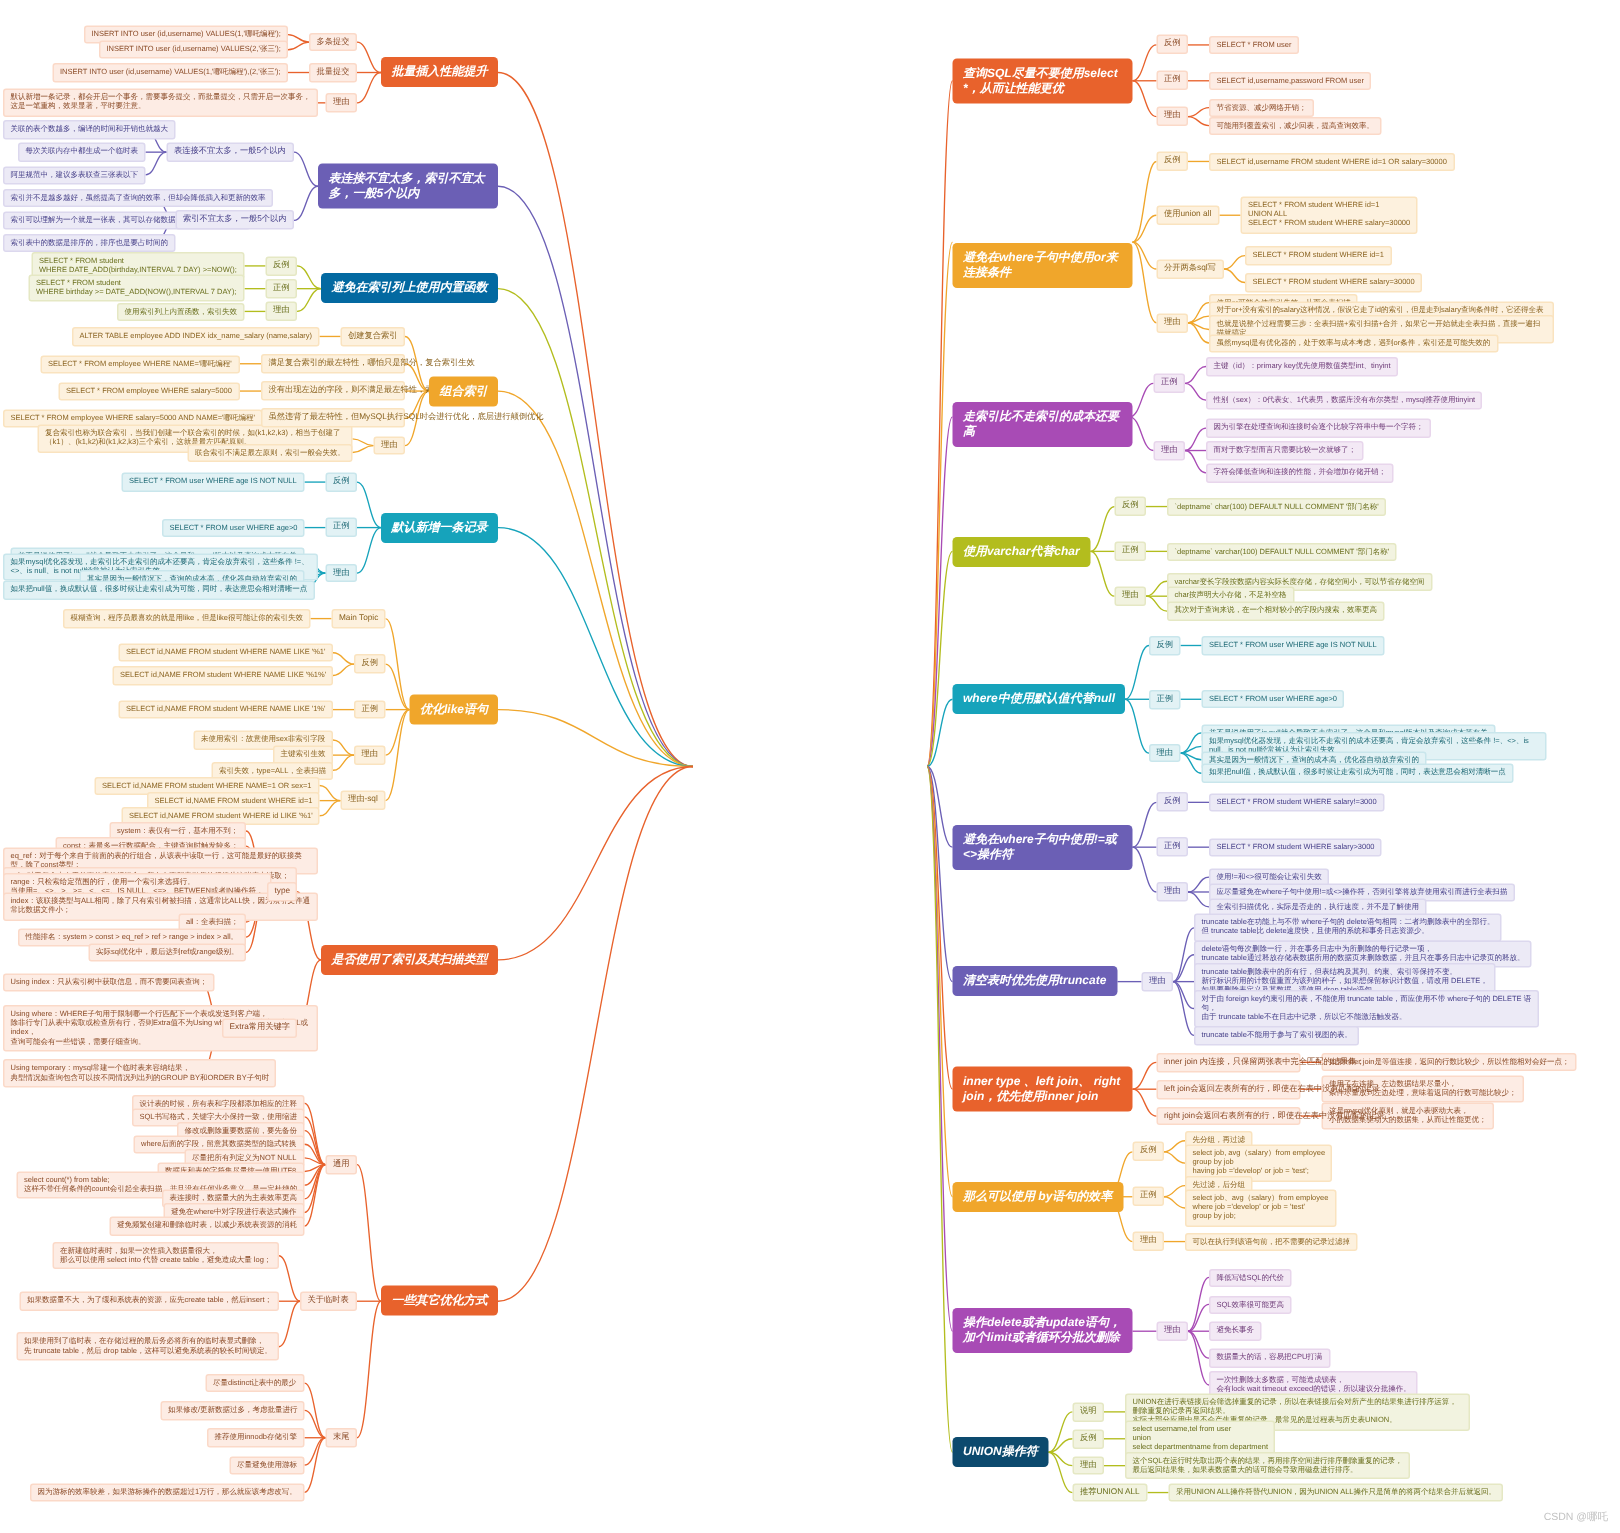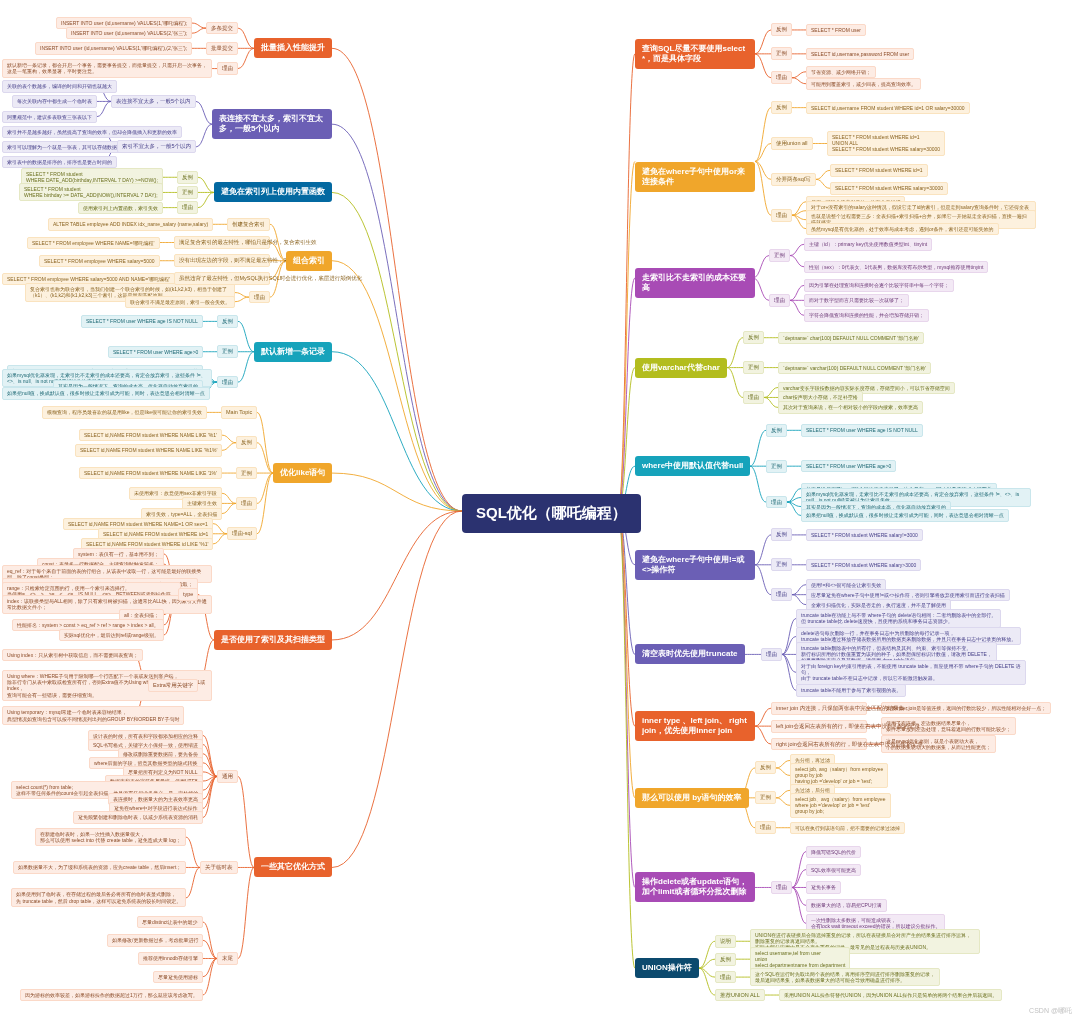"批量插入性能提升" .l1 { font-style: none -> italic }
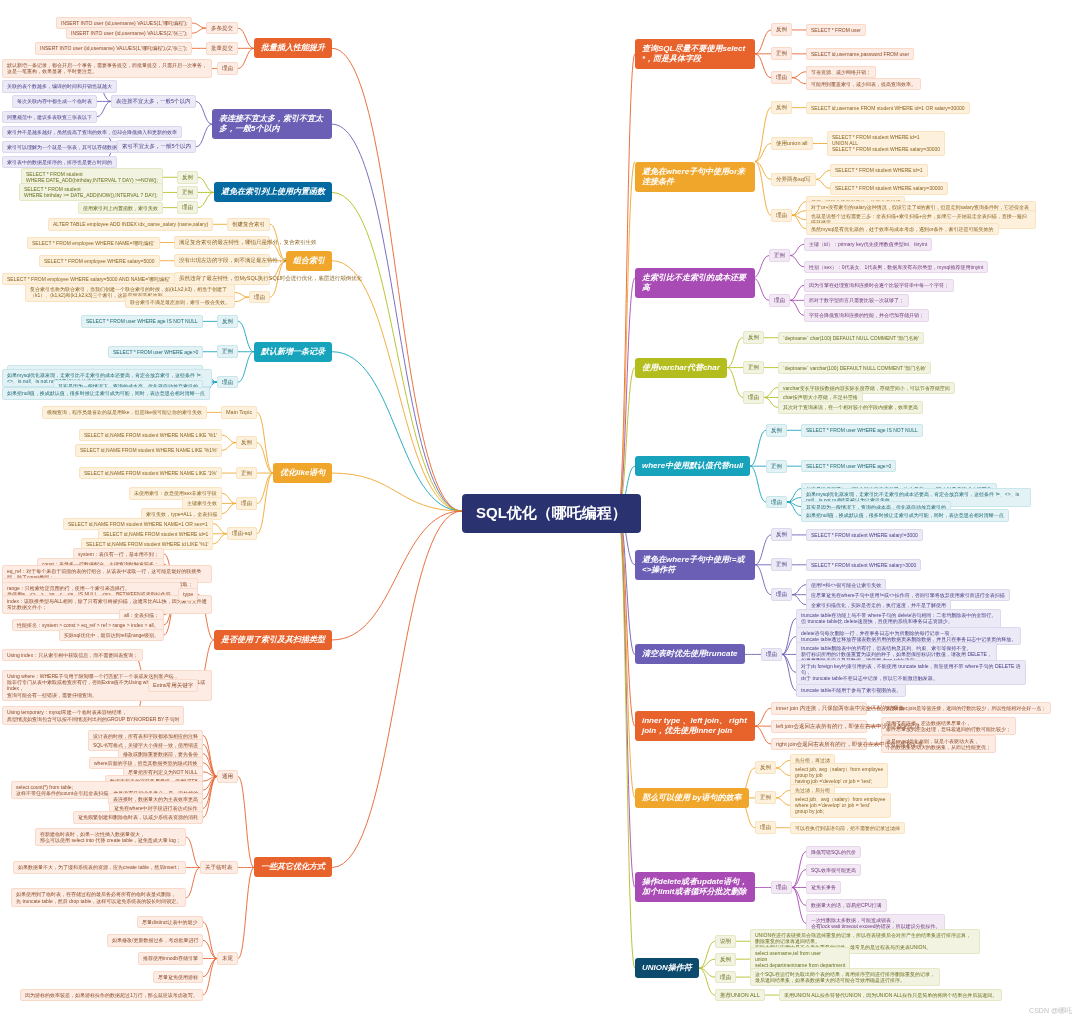"查询SQL尽量不要使用select *，而是具体字段" div.node { text: 而是具体字段 -> 从而让性能更优 }
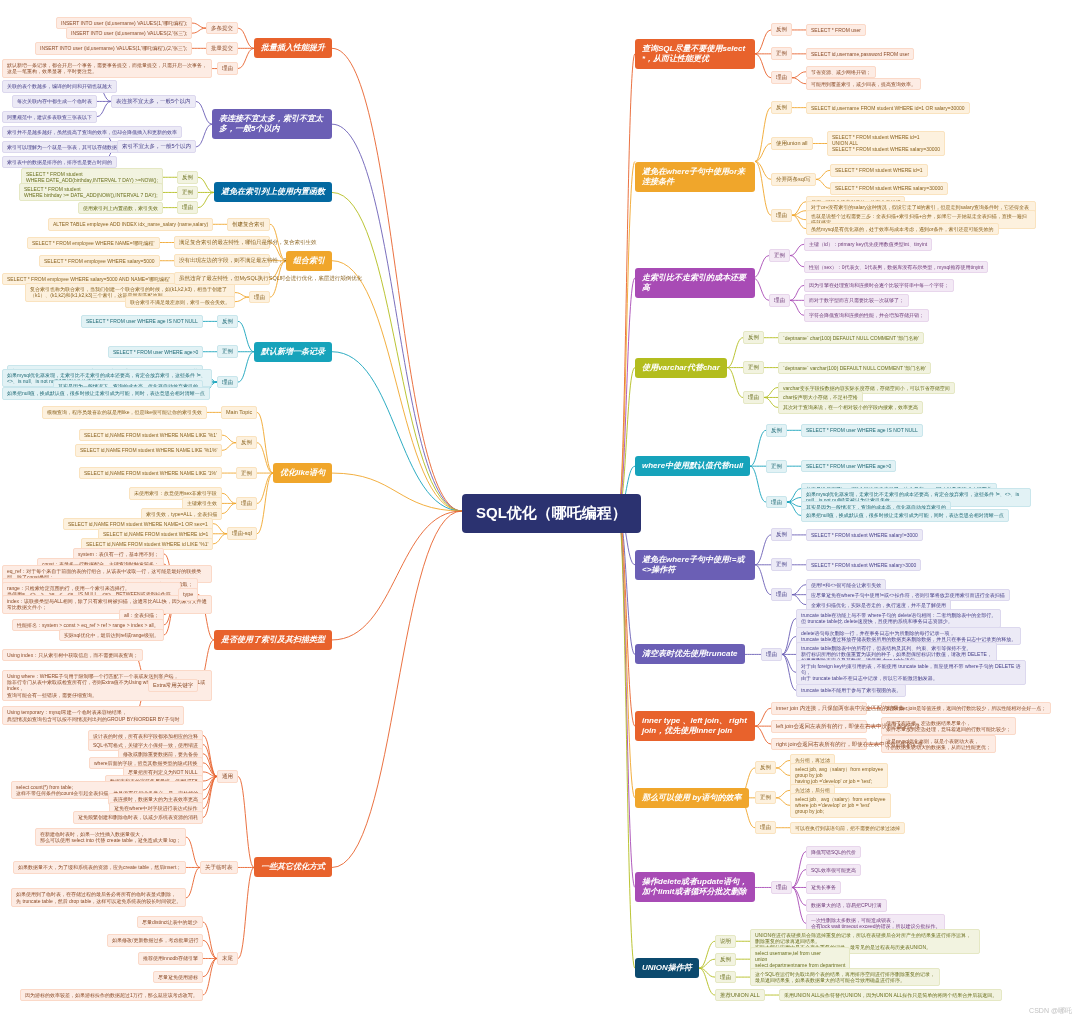"SQL优化（哪吒编程）" div.node { html: <div>SQL优化（哪吒编程）</div> -> none }
